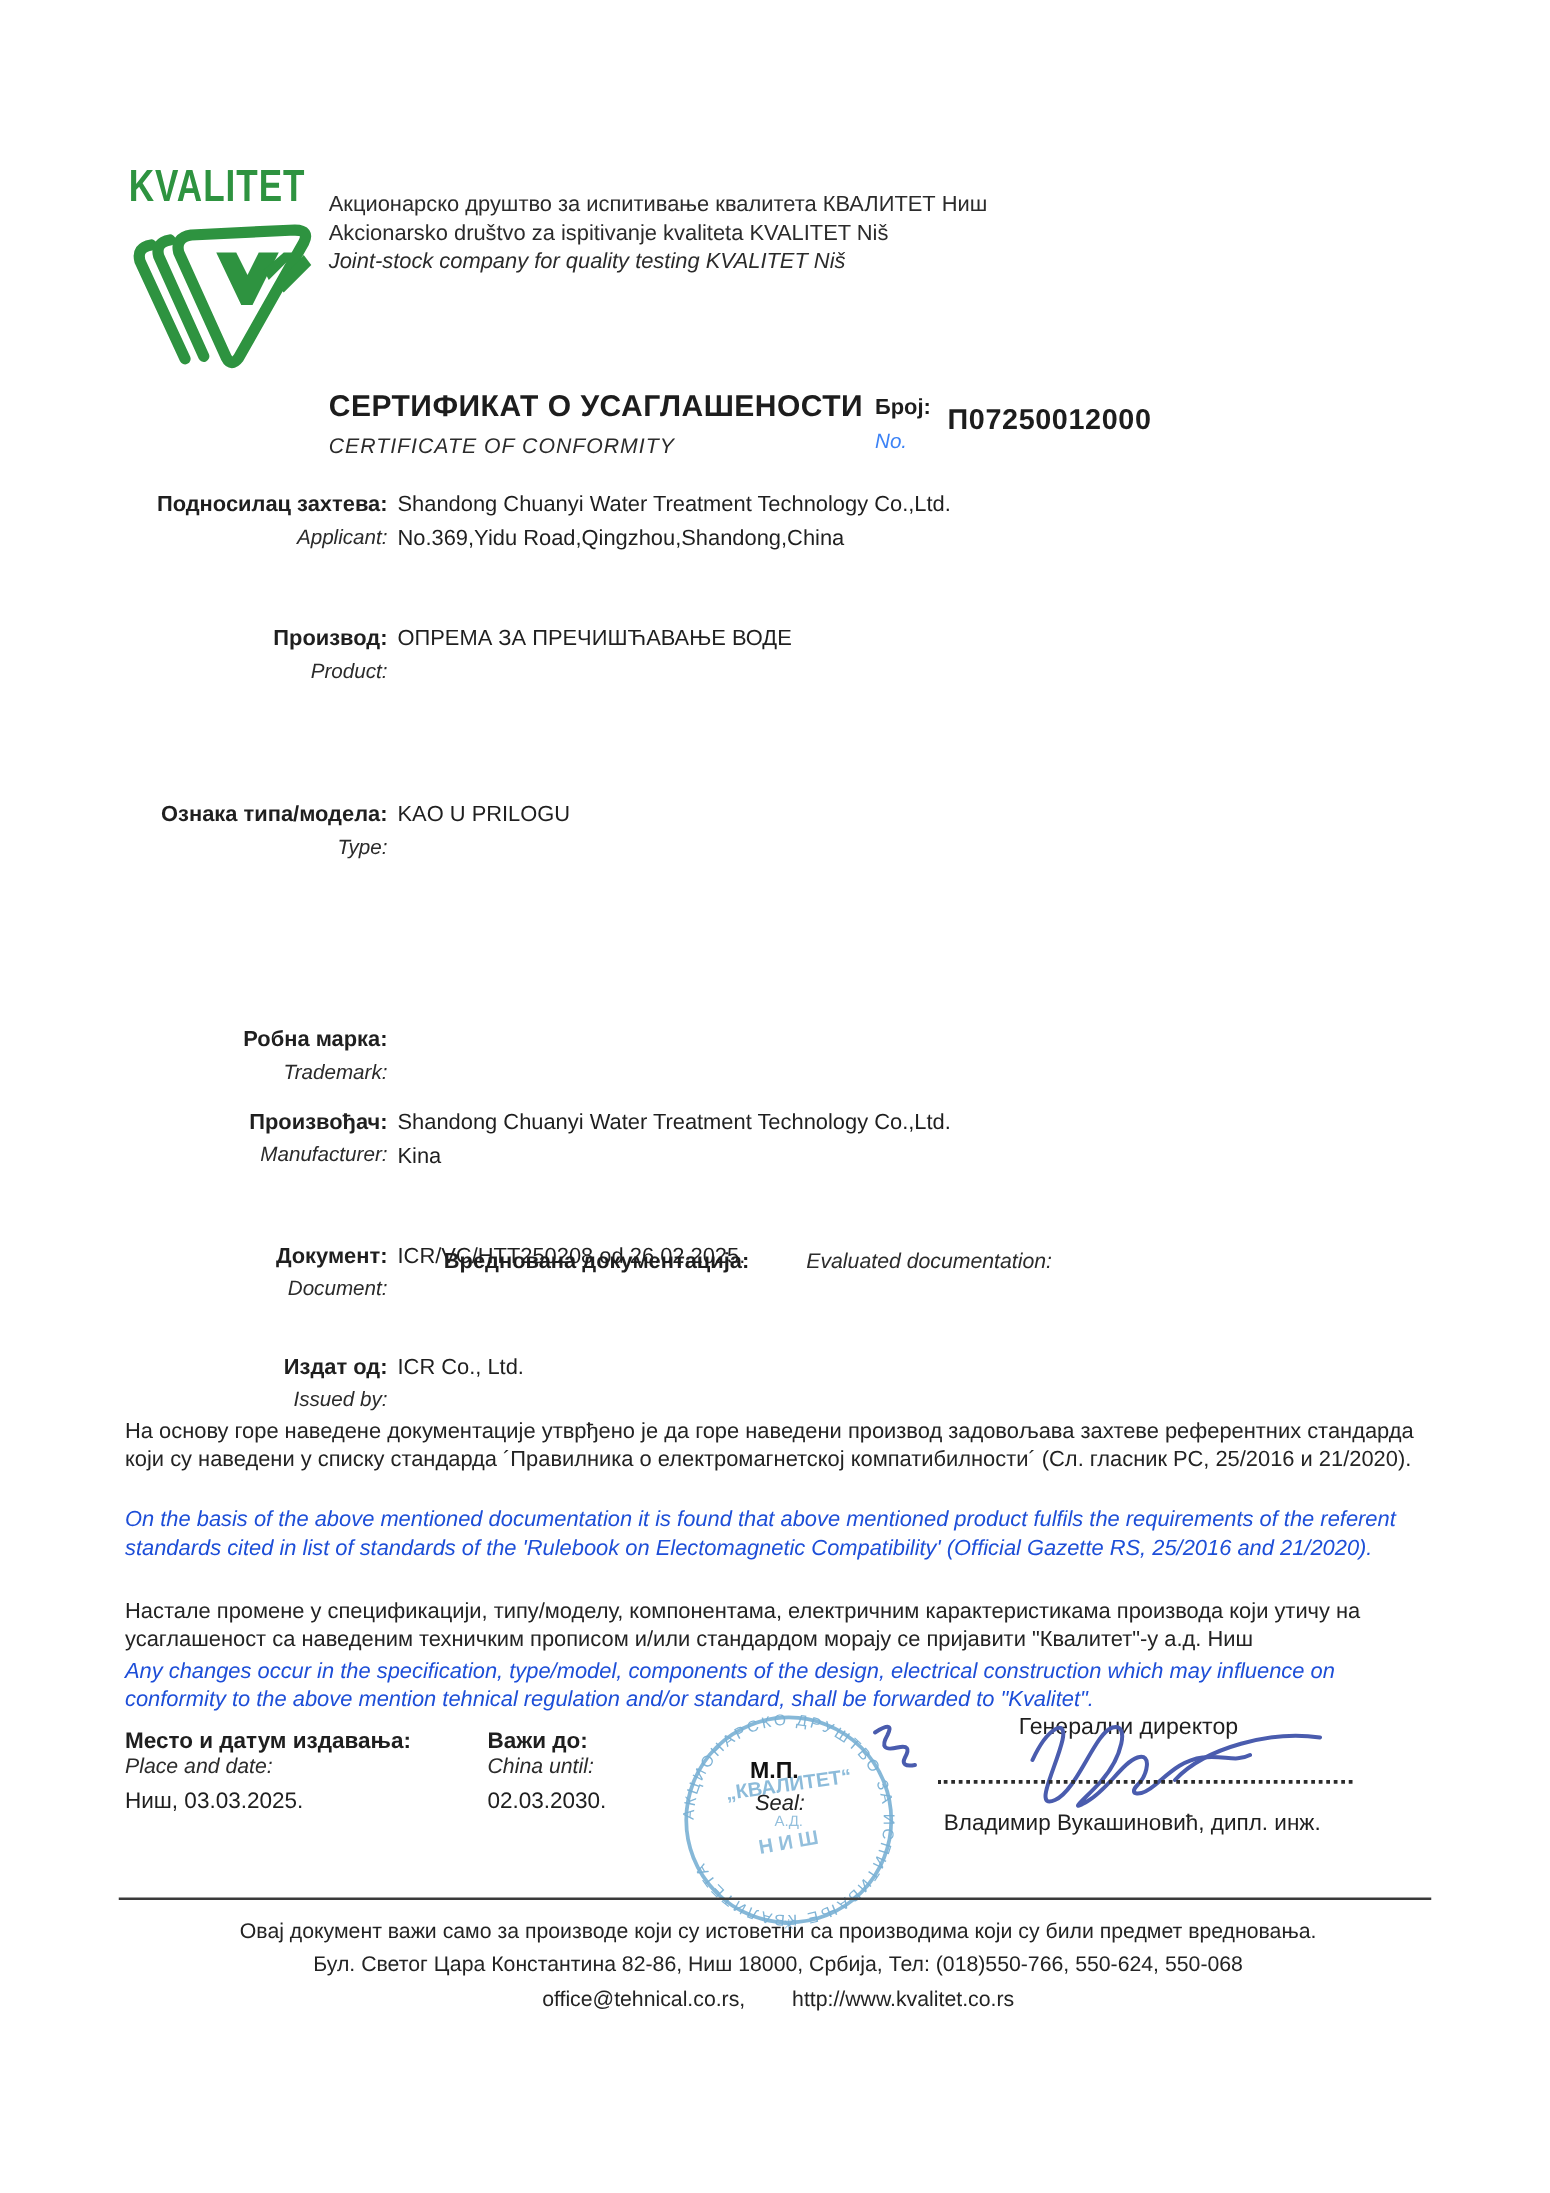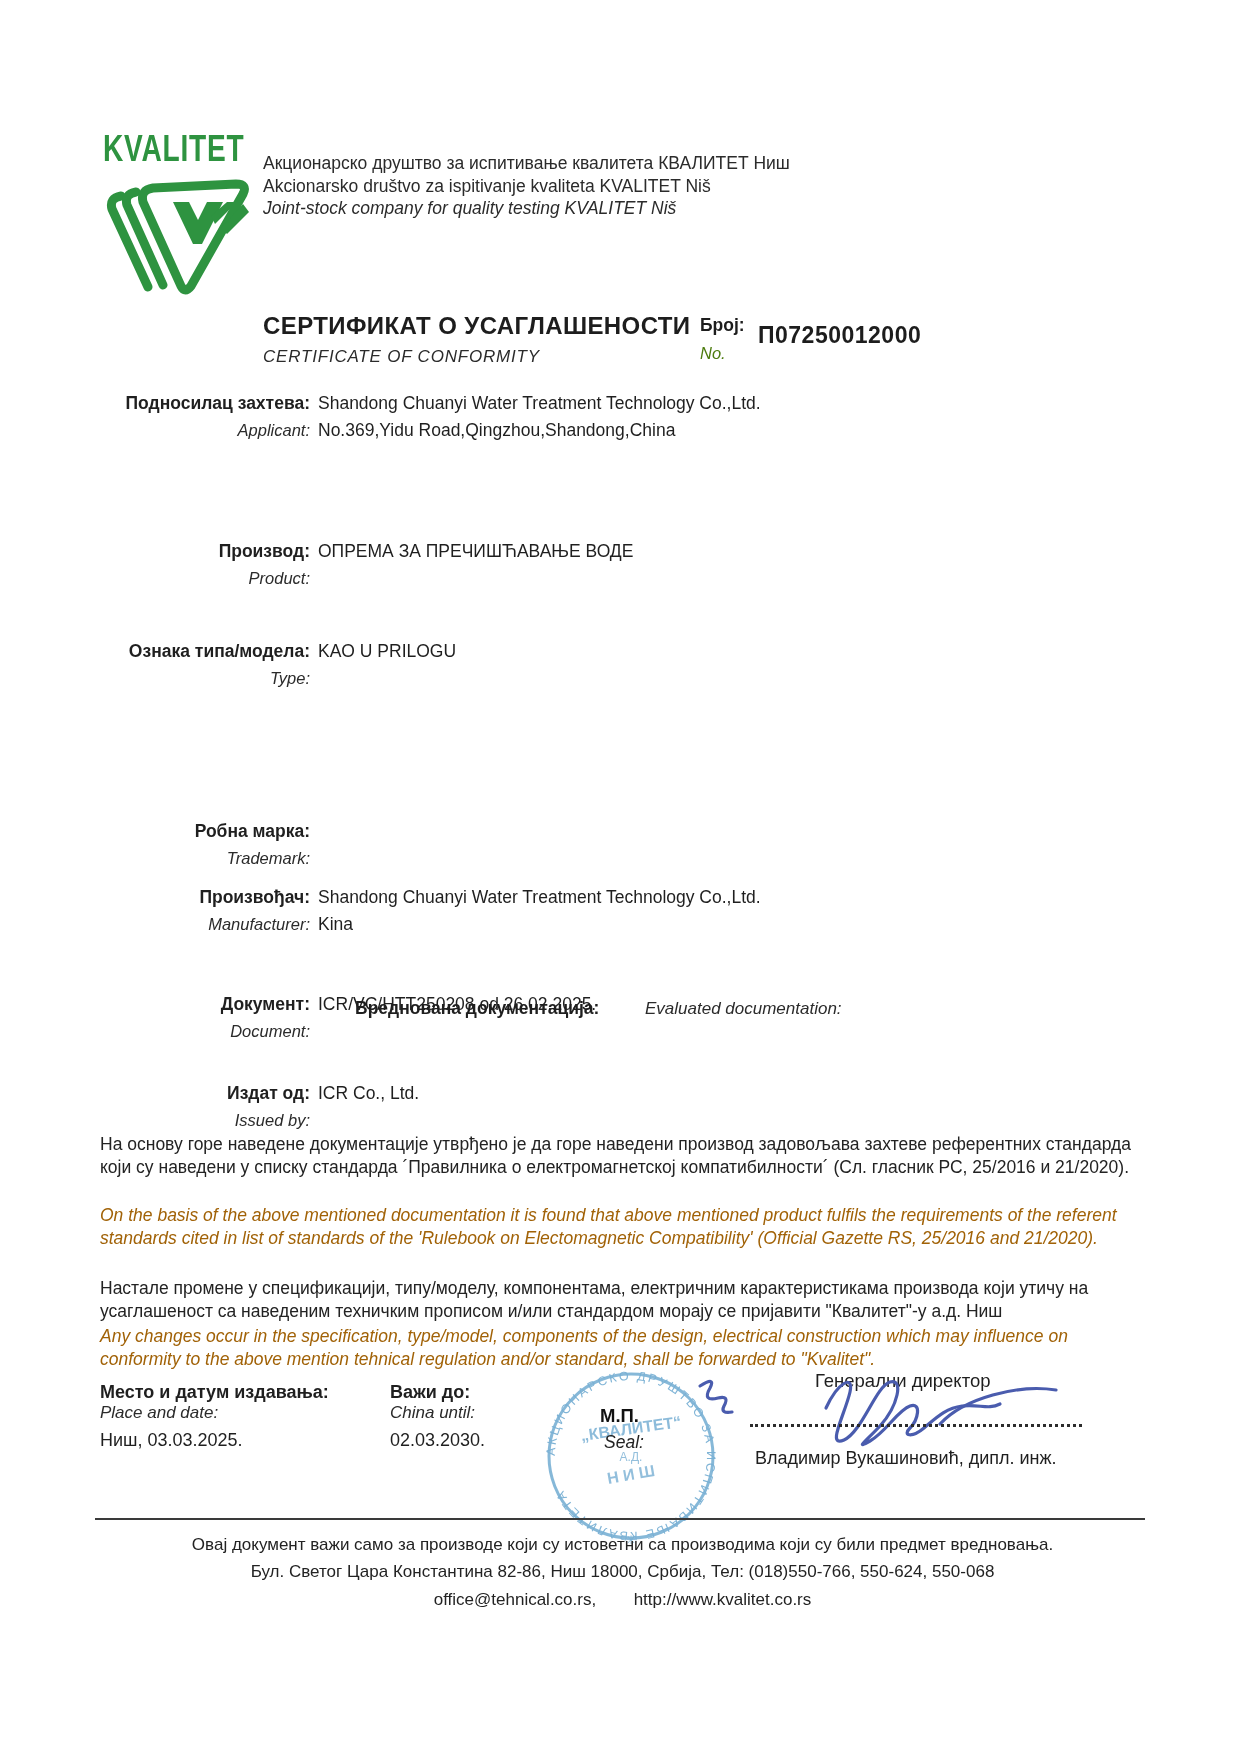"No." .no-lbl-en { color: #4d7c0f -> #3b82f6 }
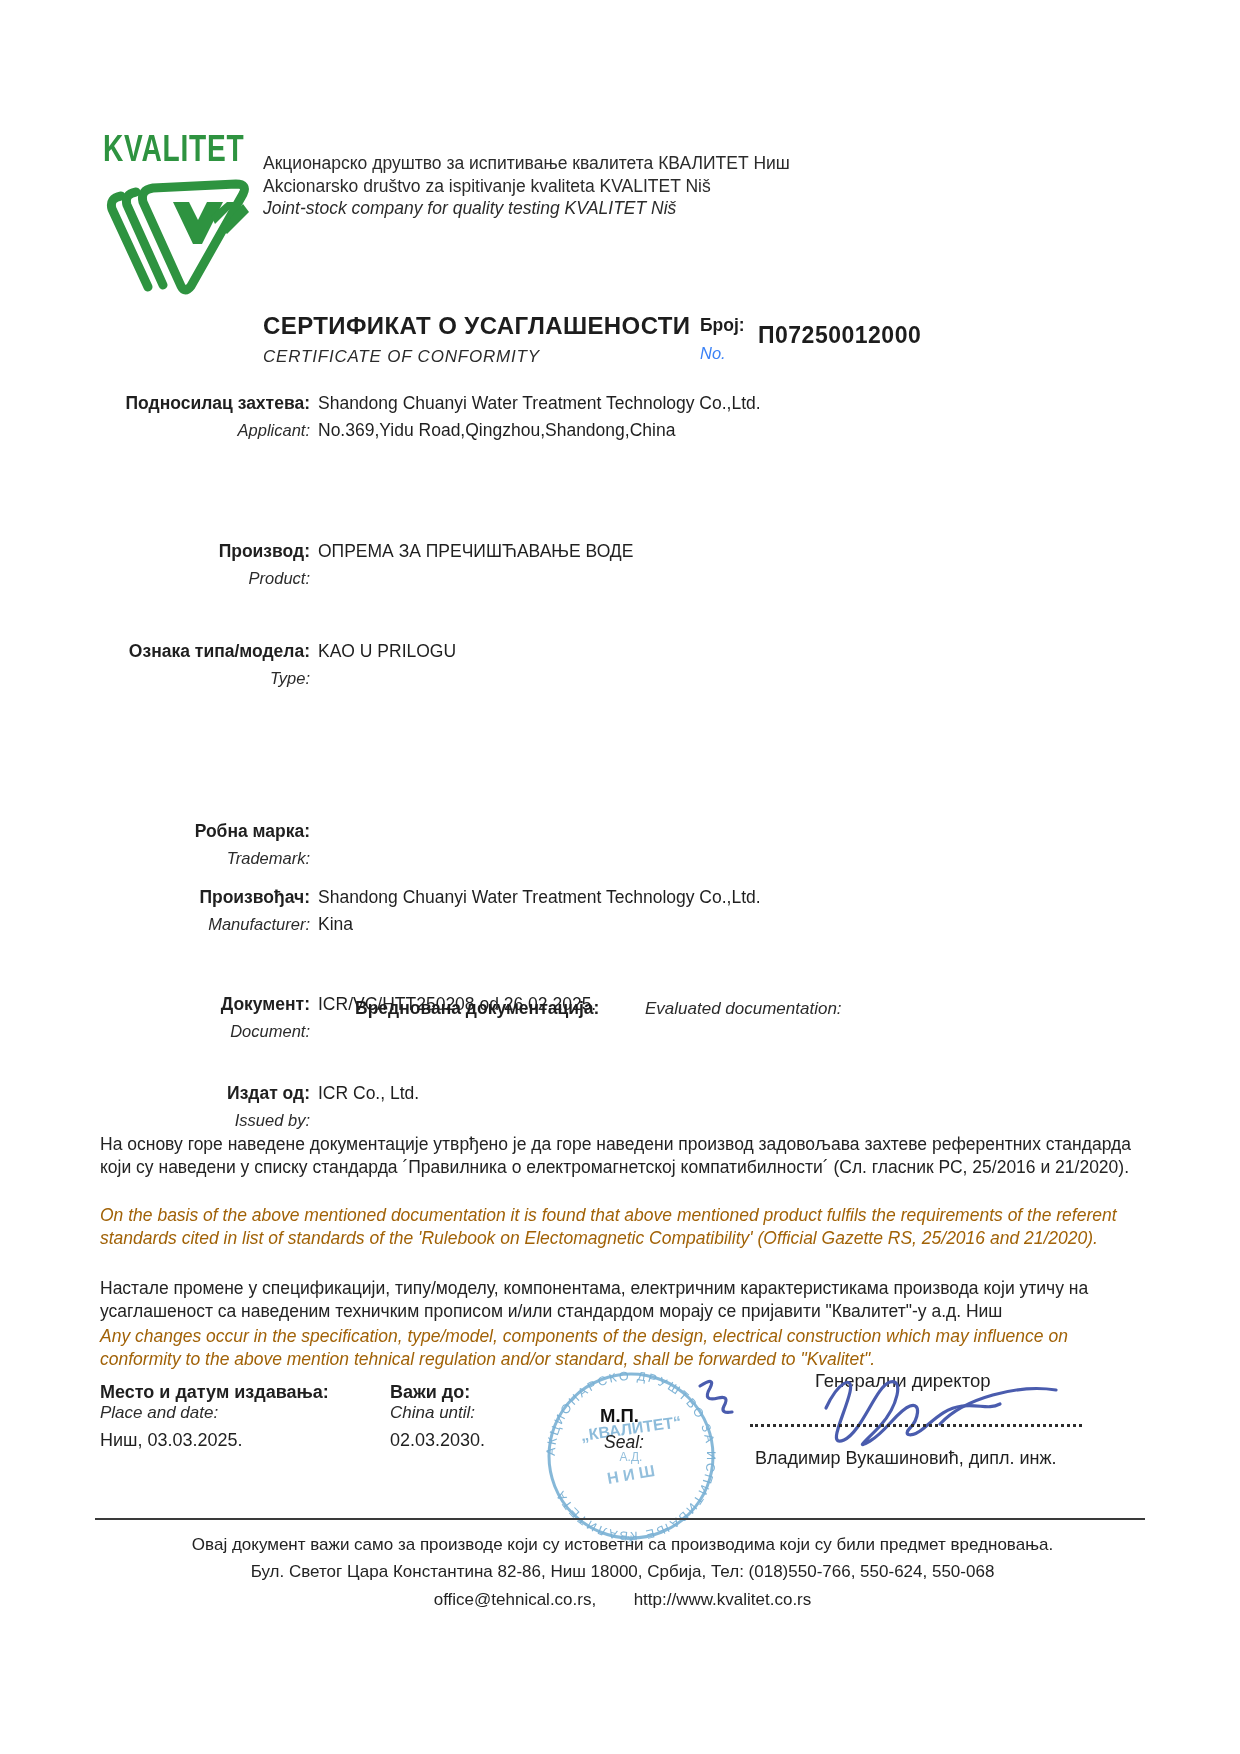"Производ:" div.abs { margin-top: 41px -> none }
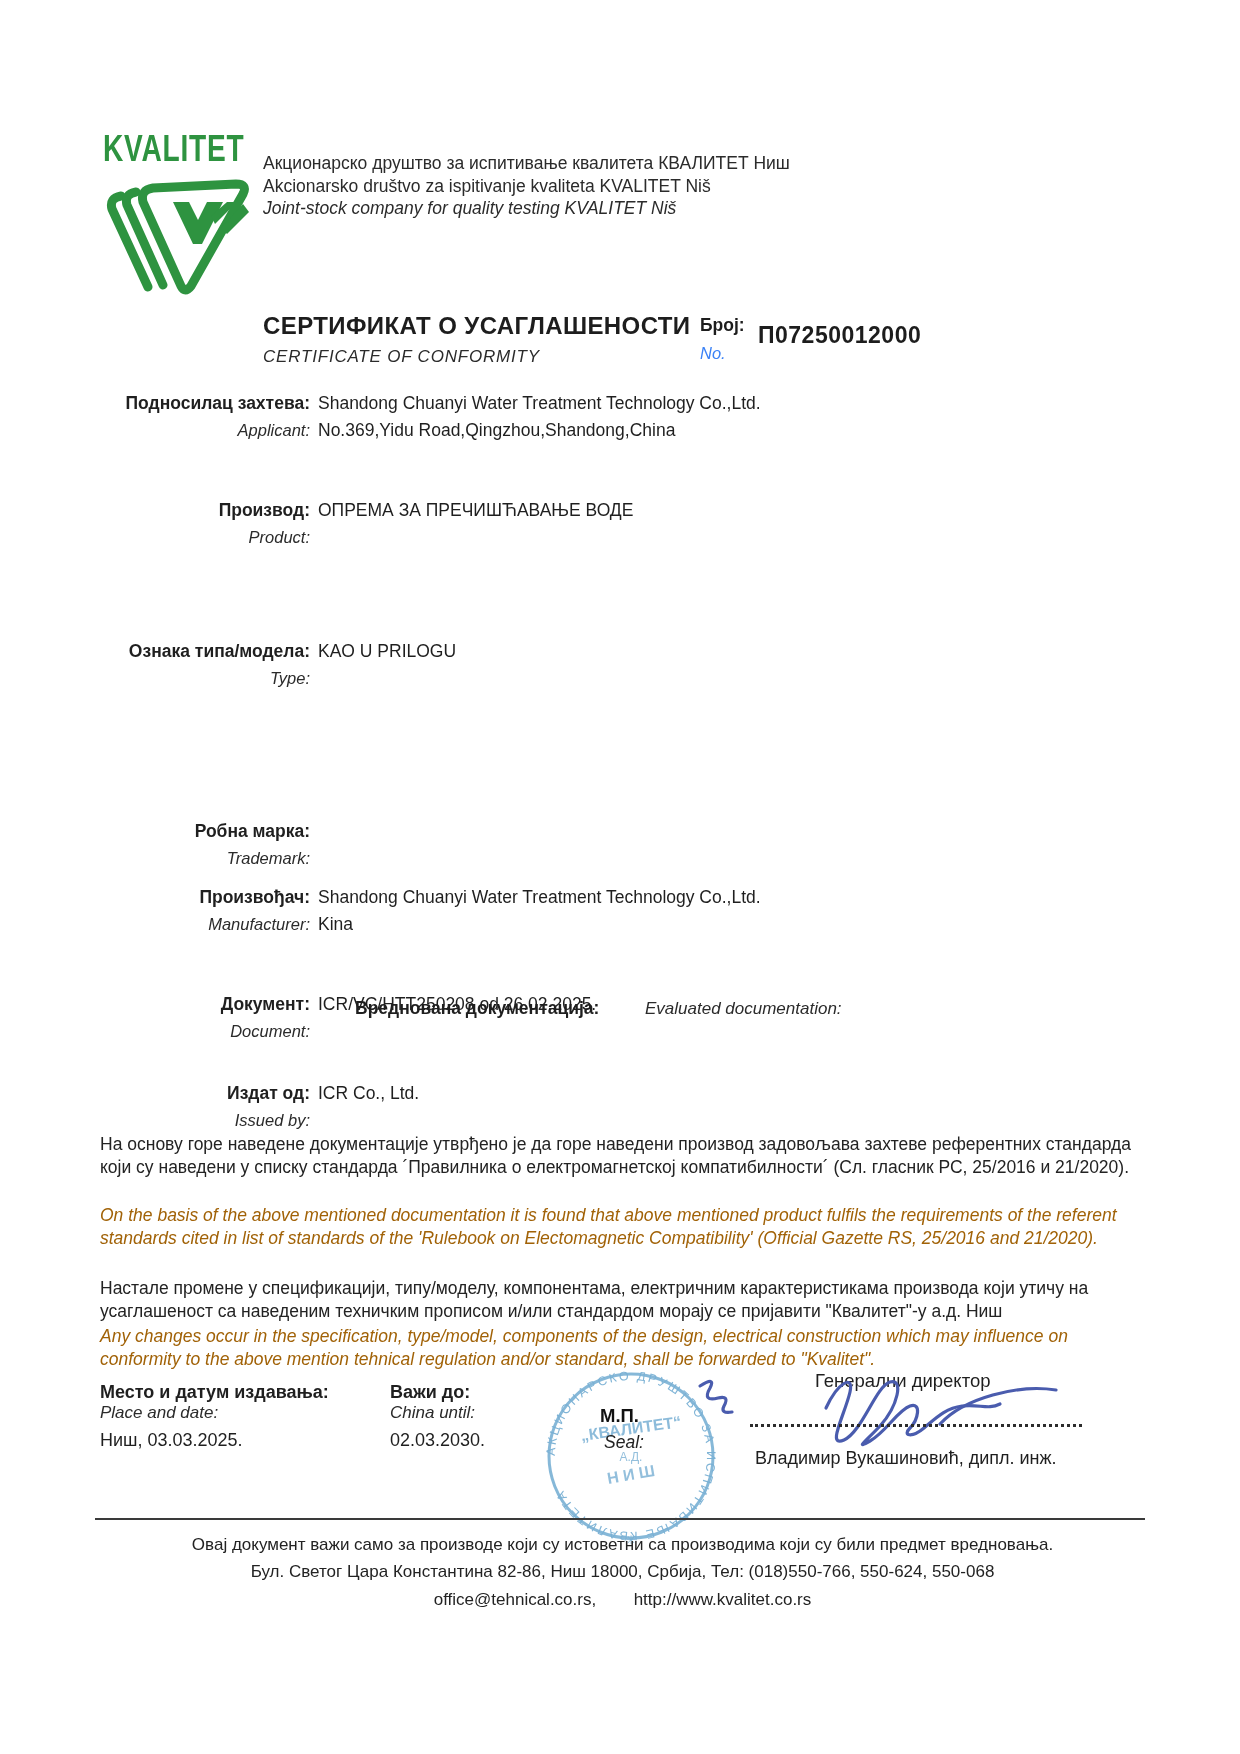"On the basis of the" .para.it { color: #a16207 -> #1d4ed8 }
